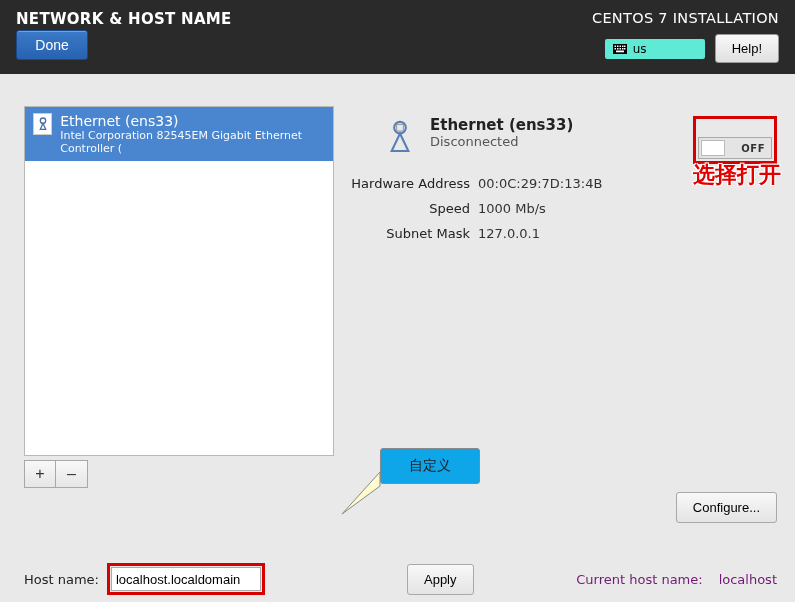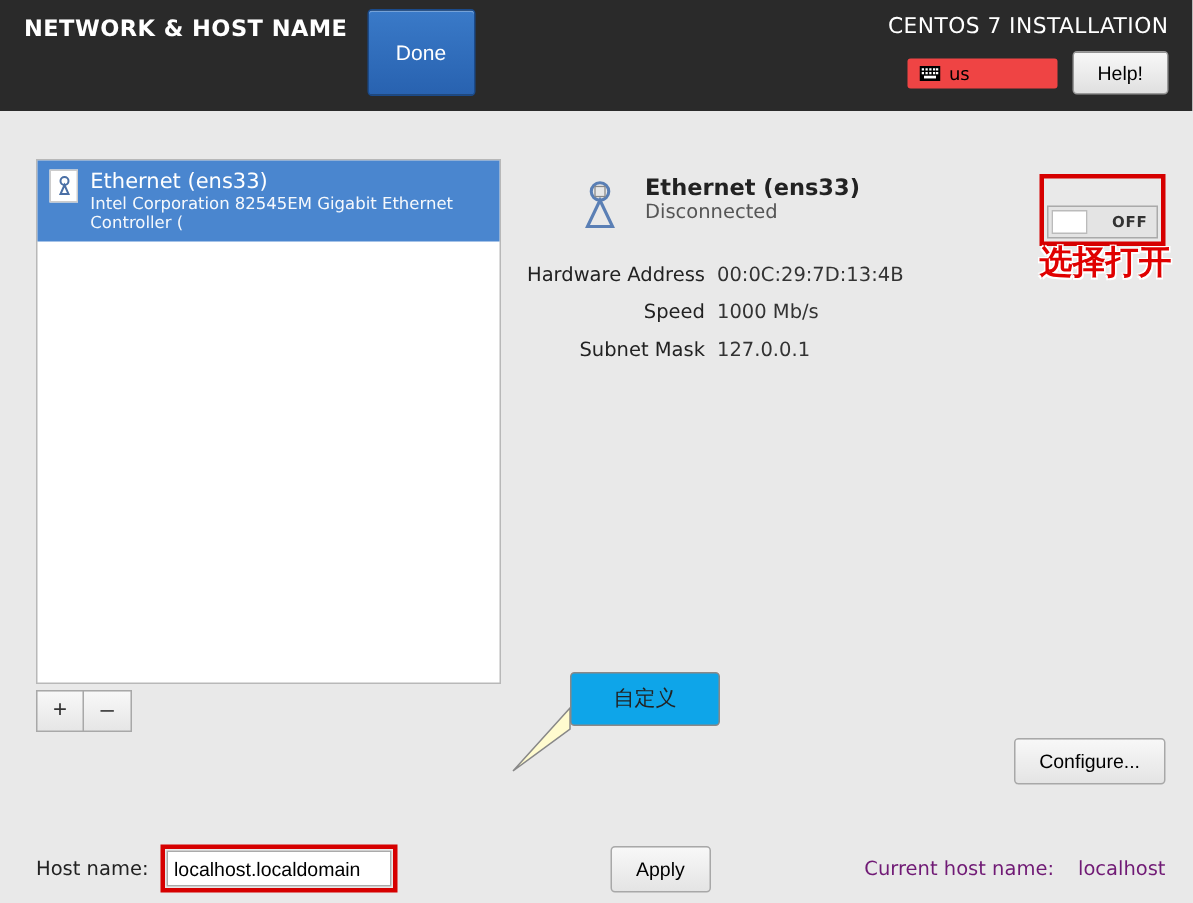"NETWORK & HOST NAME" .header-left { flex-direction: none -> column; gap: 13px -> 2px }
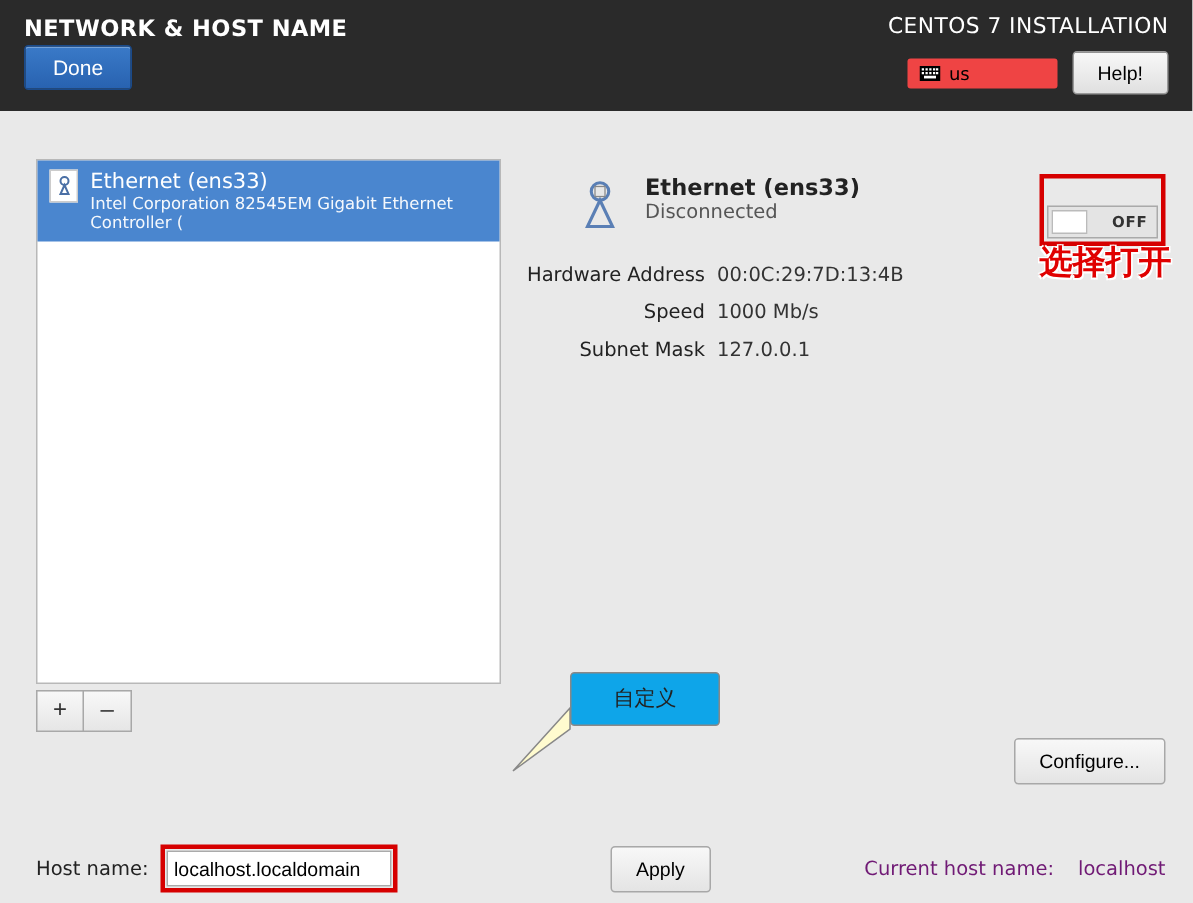"us" .keyboard-indicator { background: #ef4444 -> #5eead4 }
